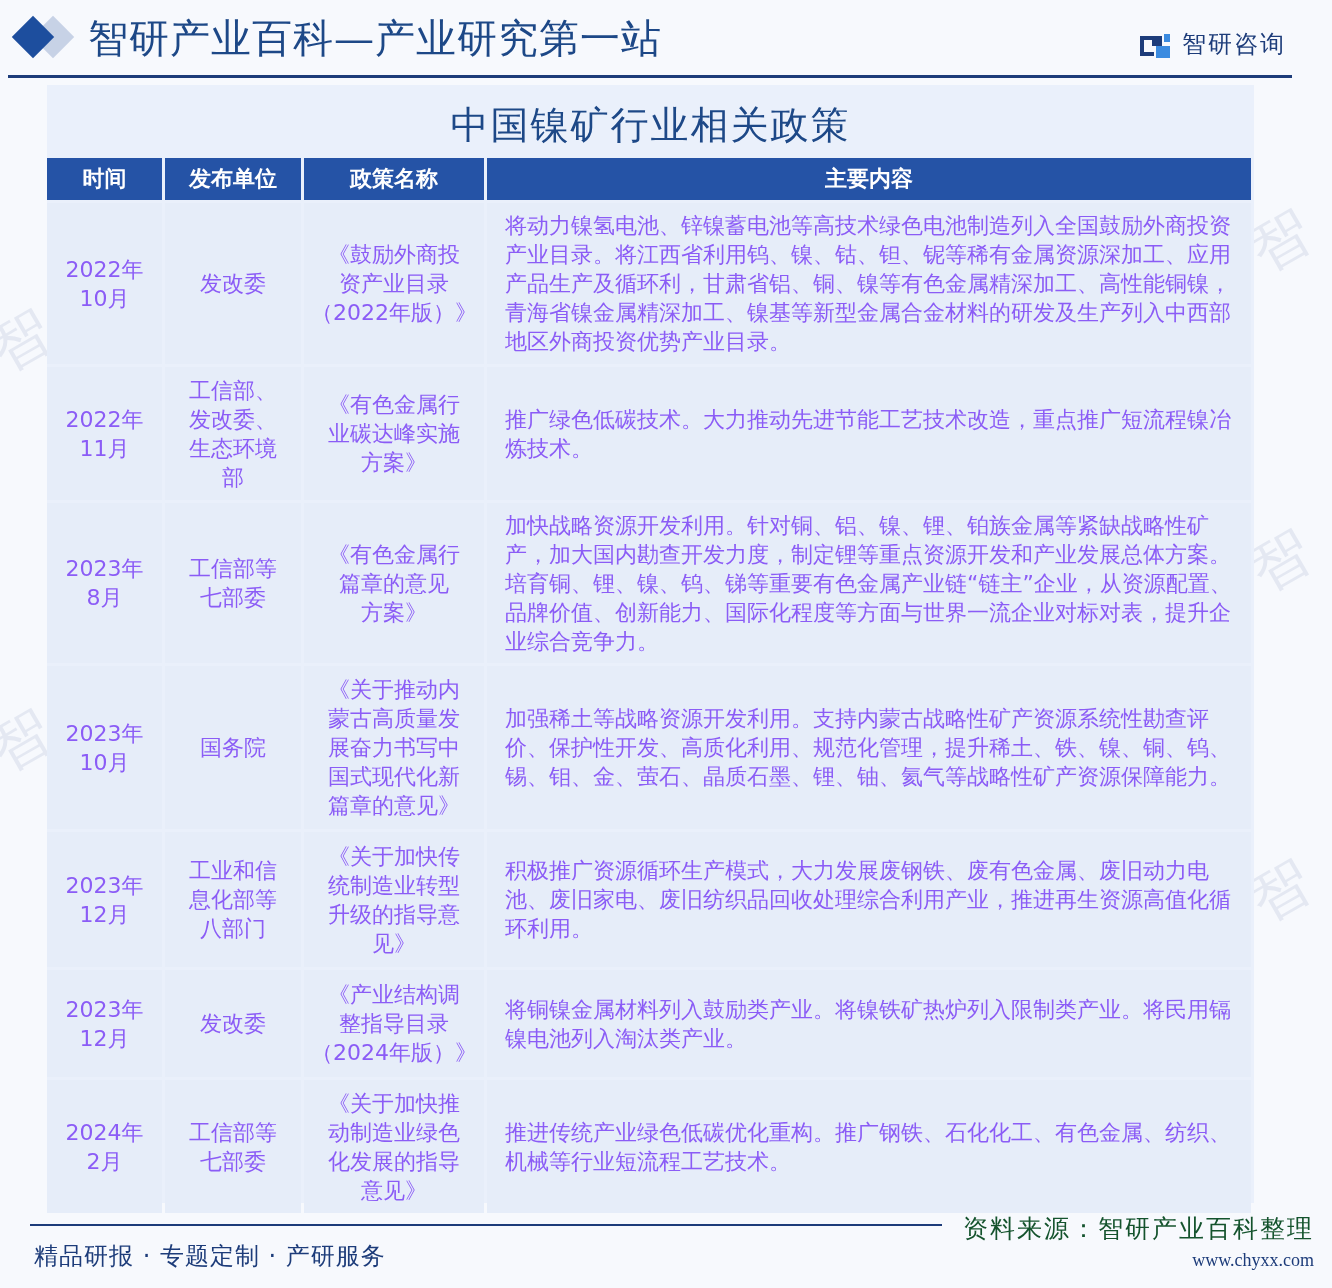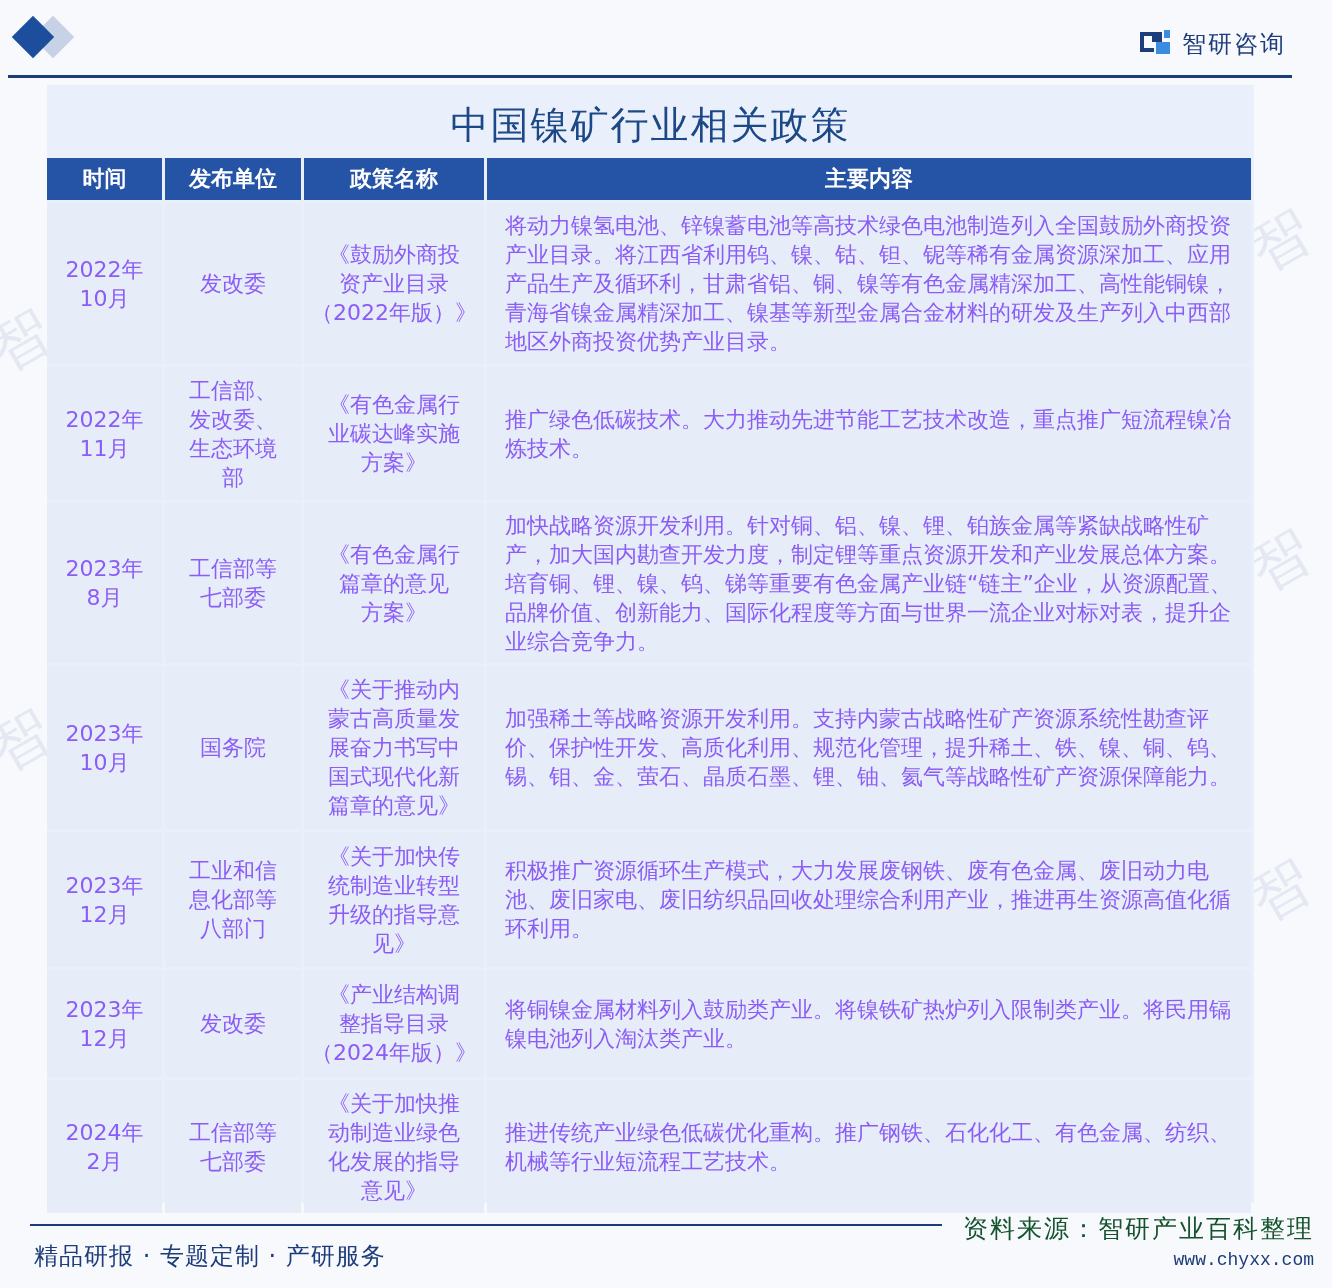"智研产业百科—产业研究第一站" div.site-title { html: none -> <div>智研产业百科—产业研究第一站</div> }
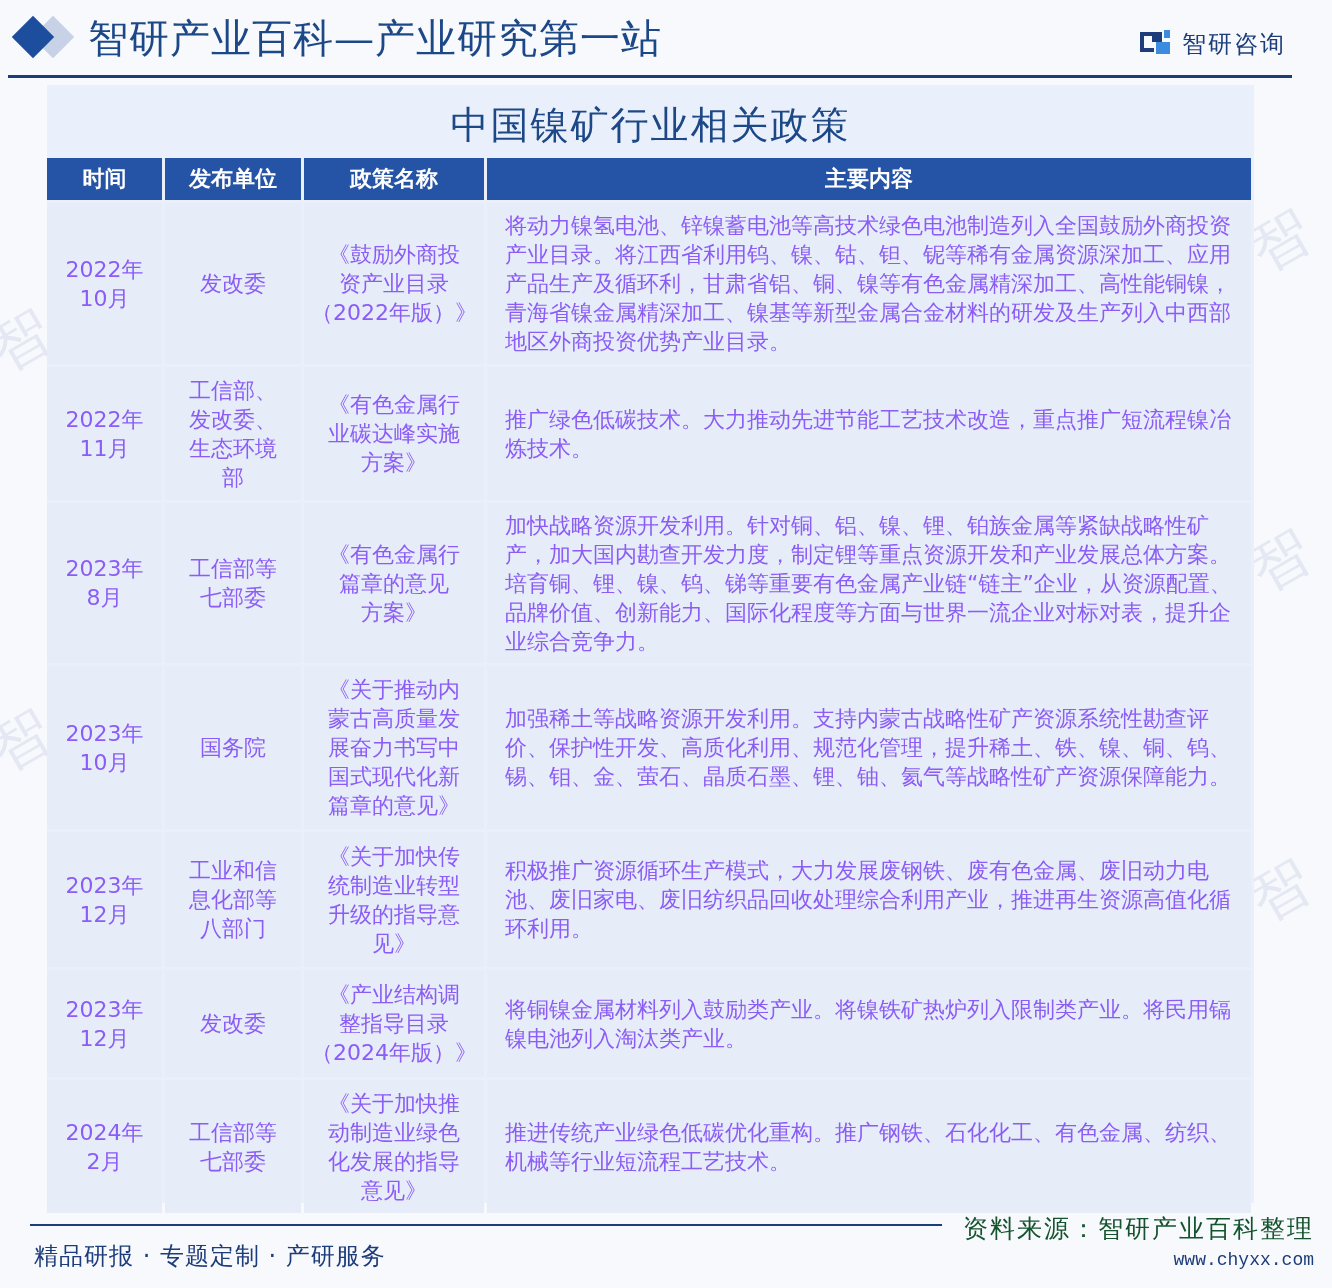"智研咨询" .brand { align-items: flex-start -> flex-end }
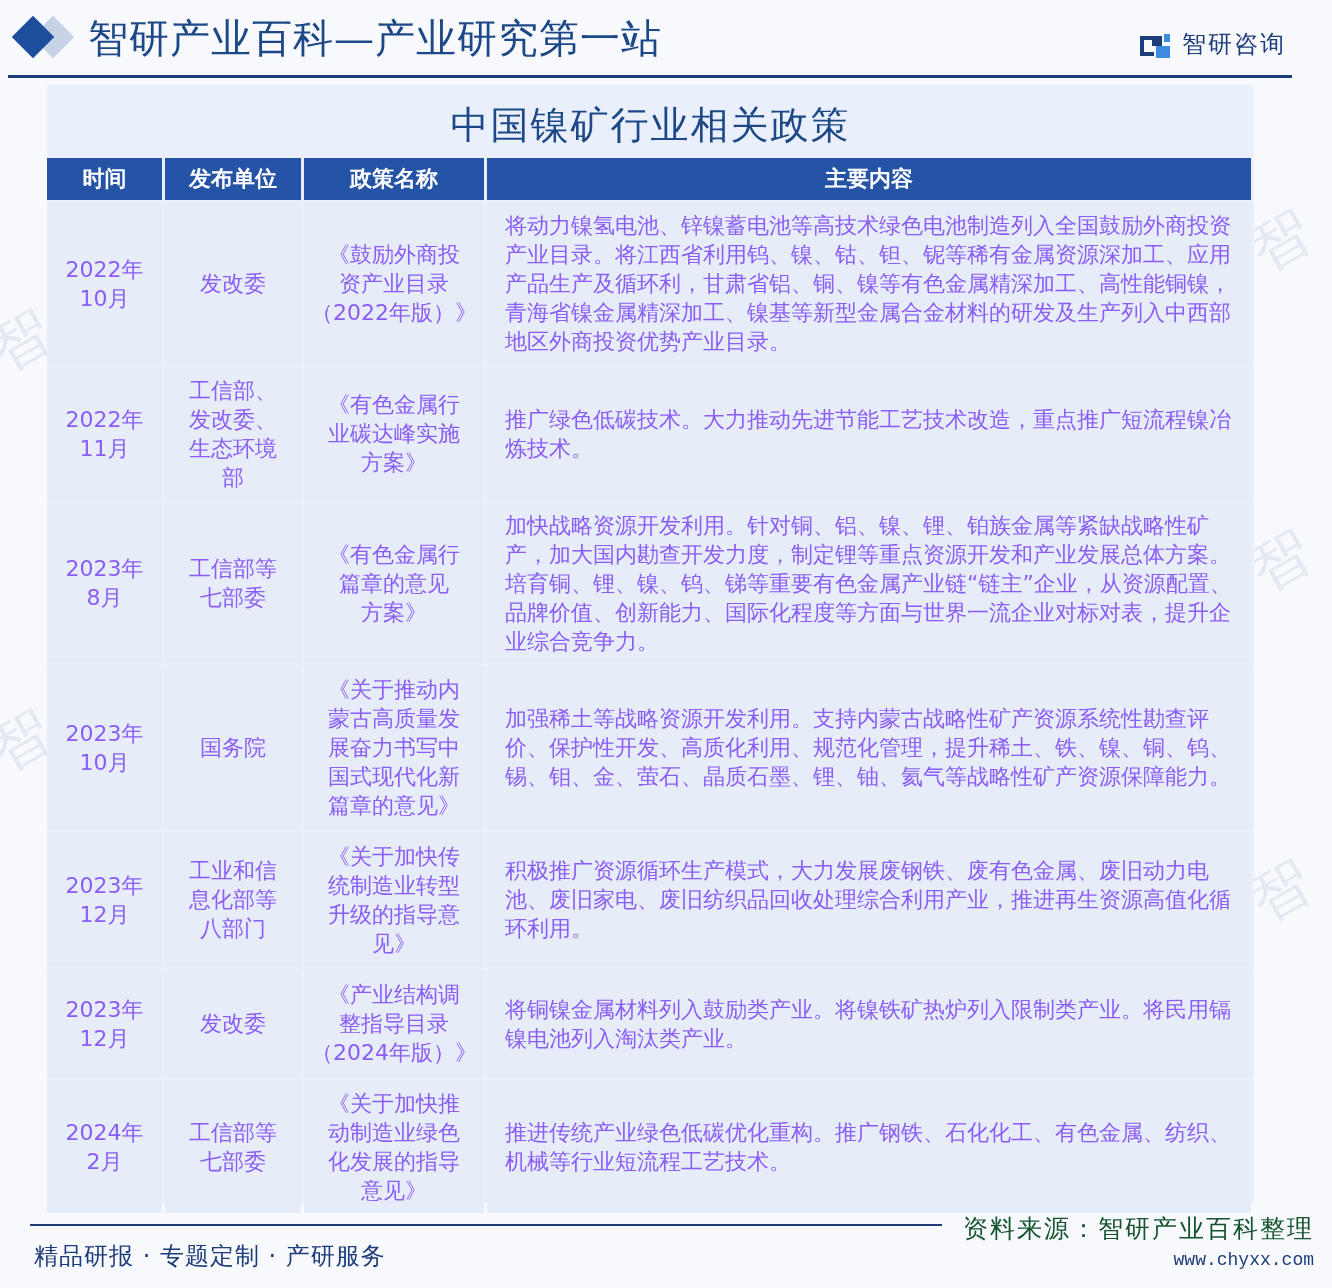"www.chyxx.com" .footer-url { font-family: Liberation Mono, monospace -> Liberation Serif, serif }
